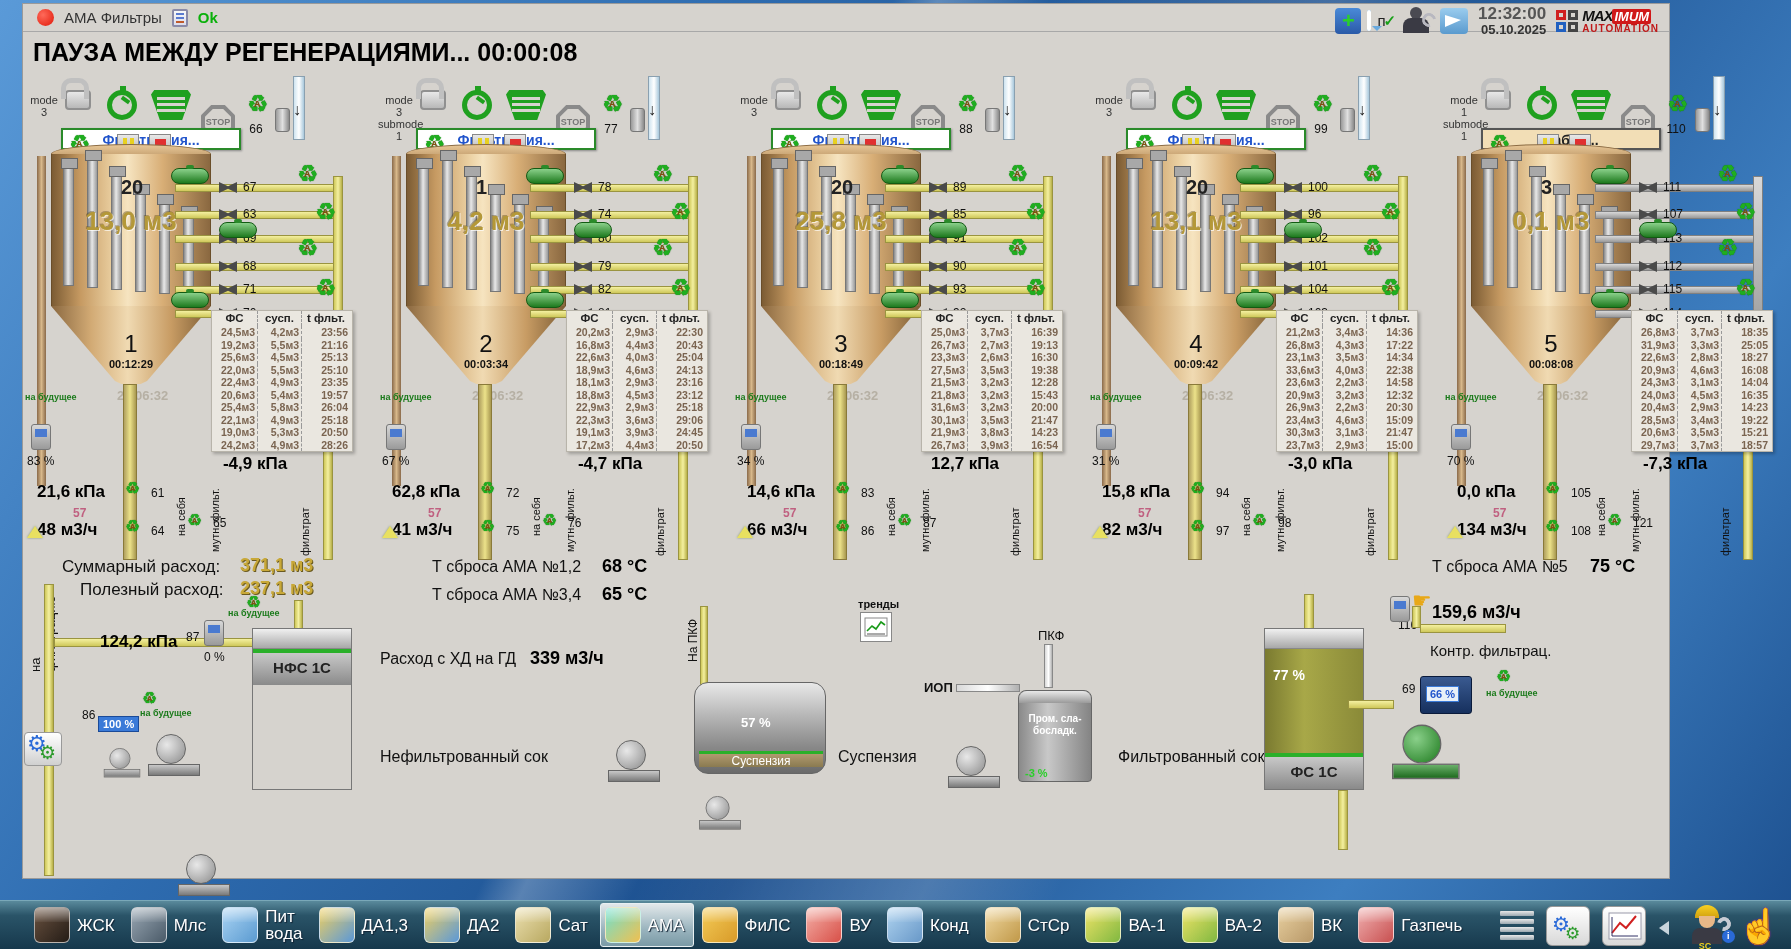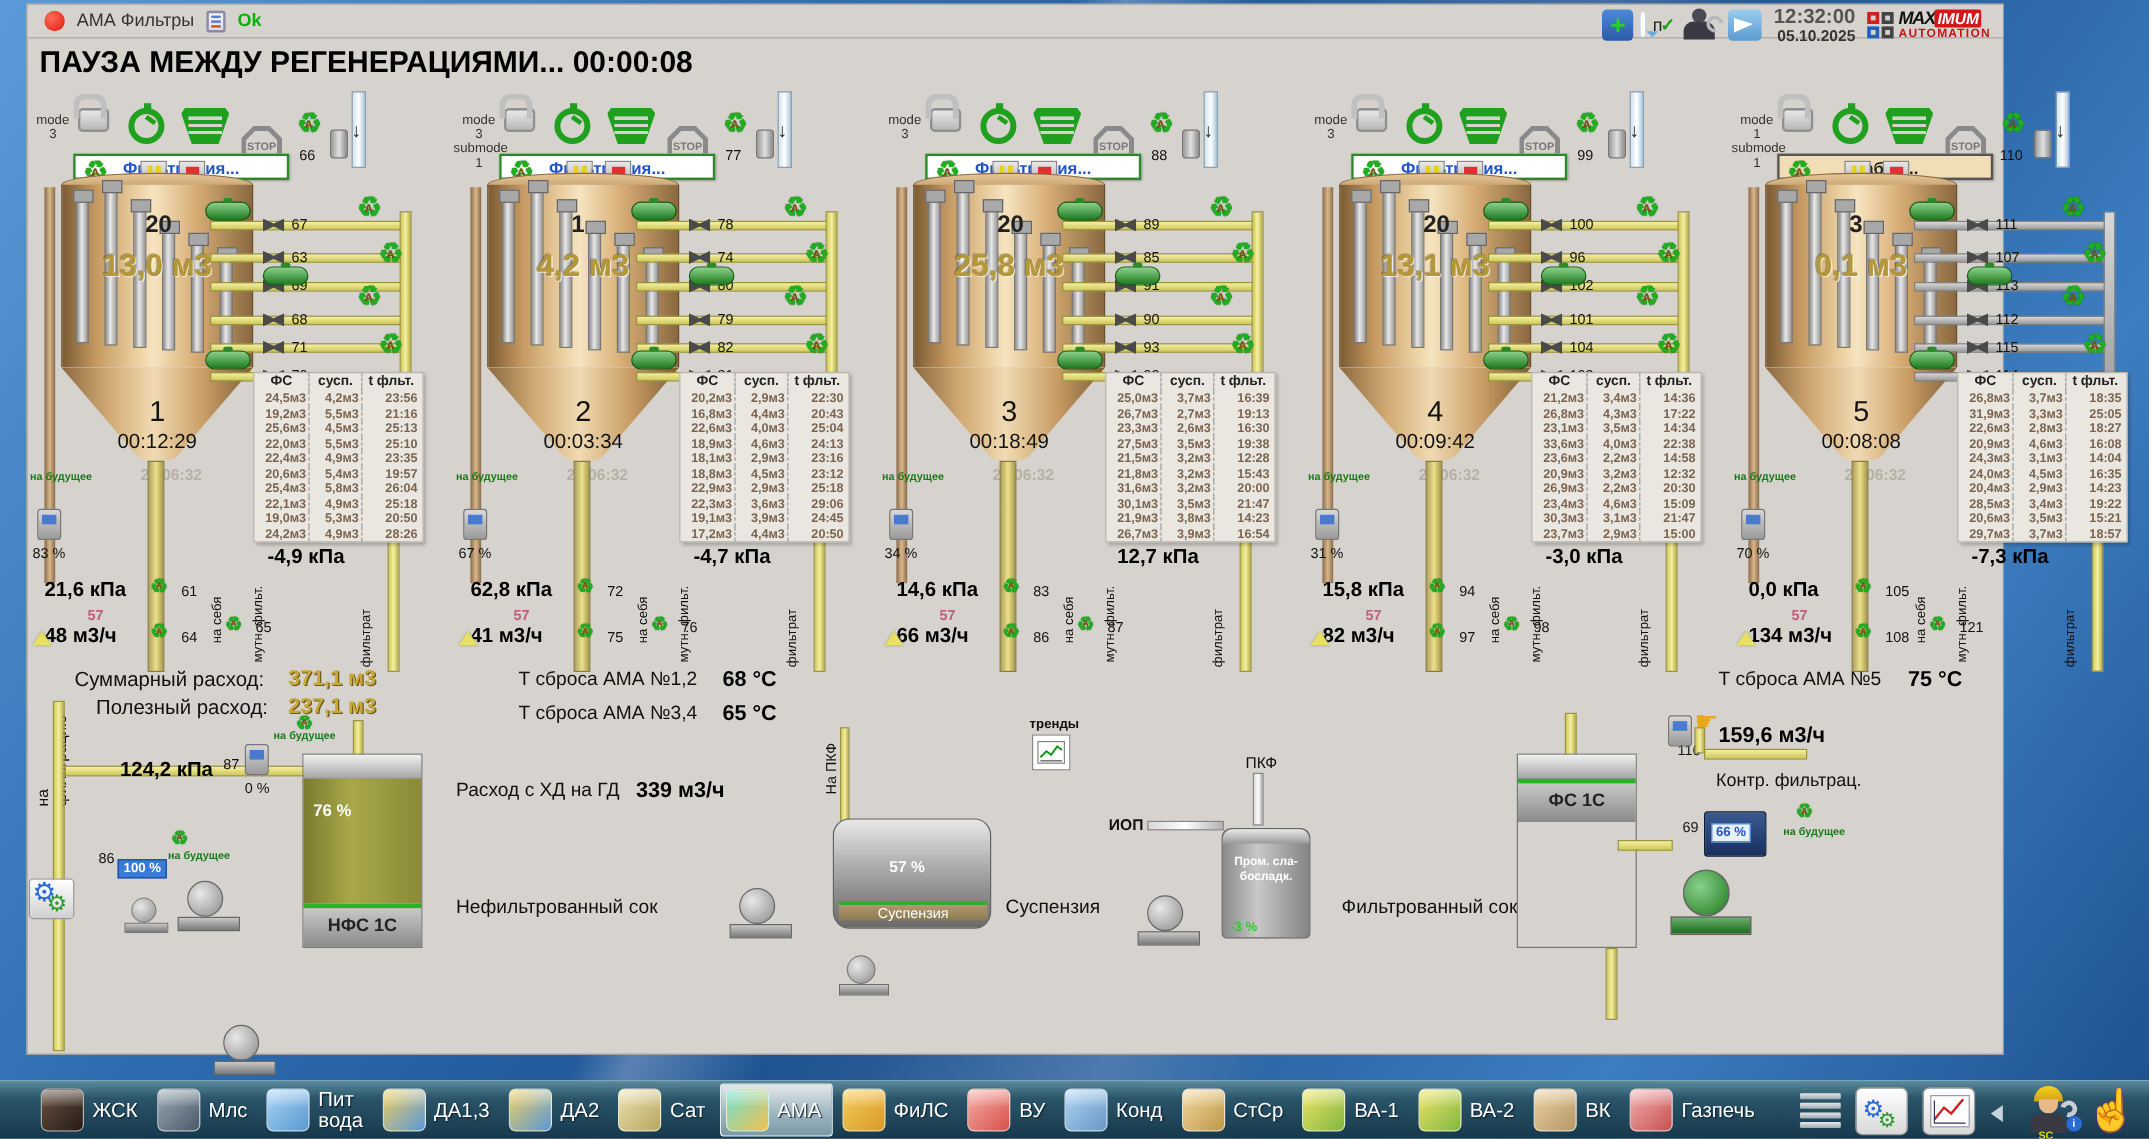"00:12:29" .u-timer { font-size: 17px -> 11px; font-weight: normal -> bold }
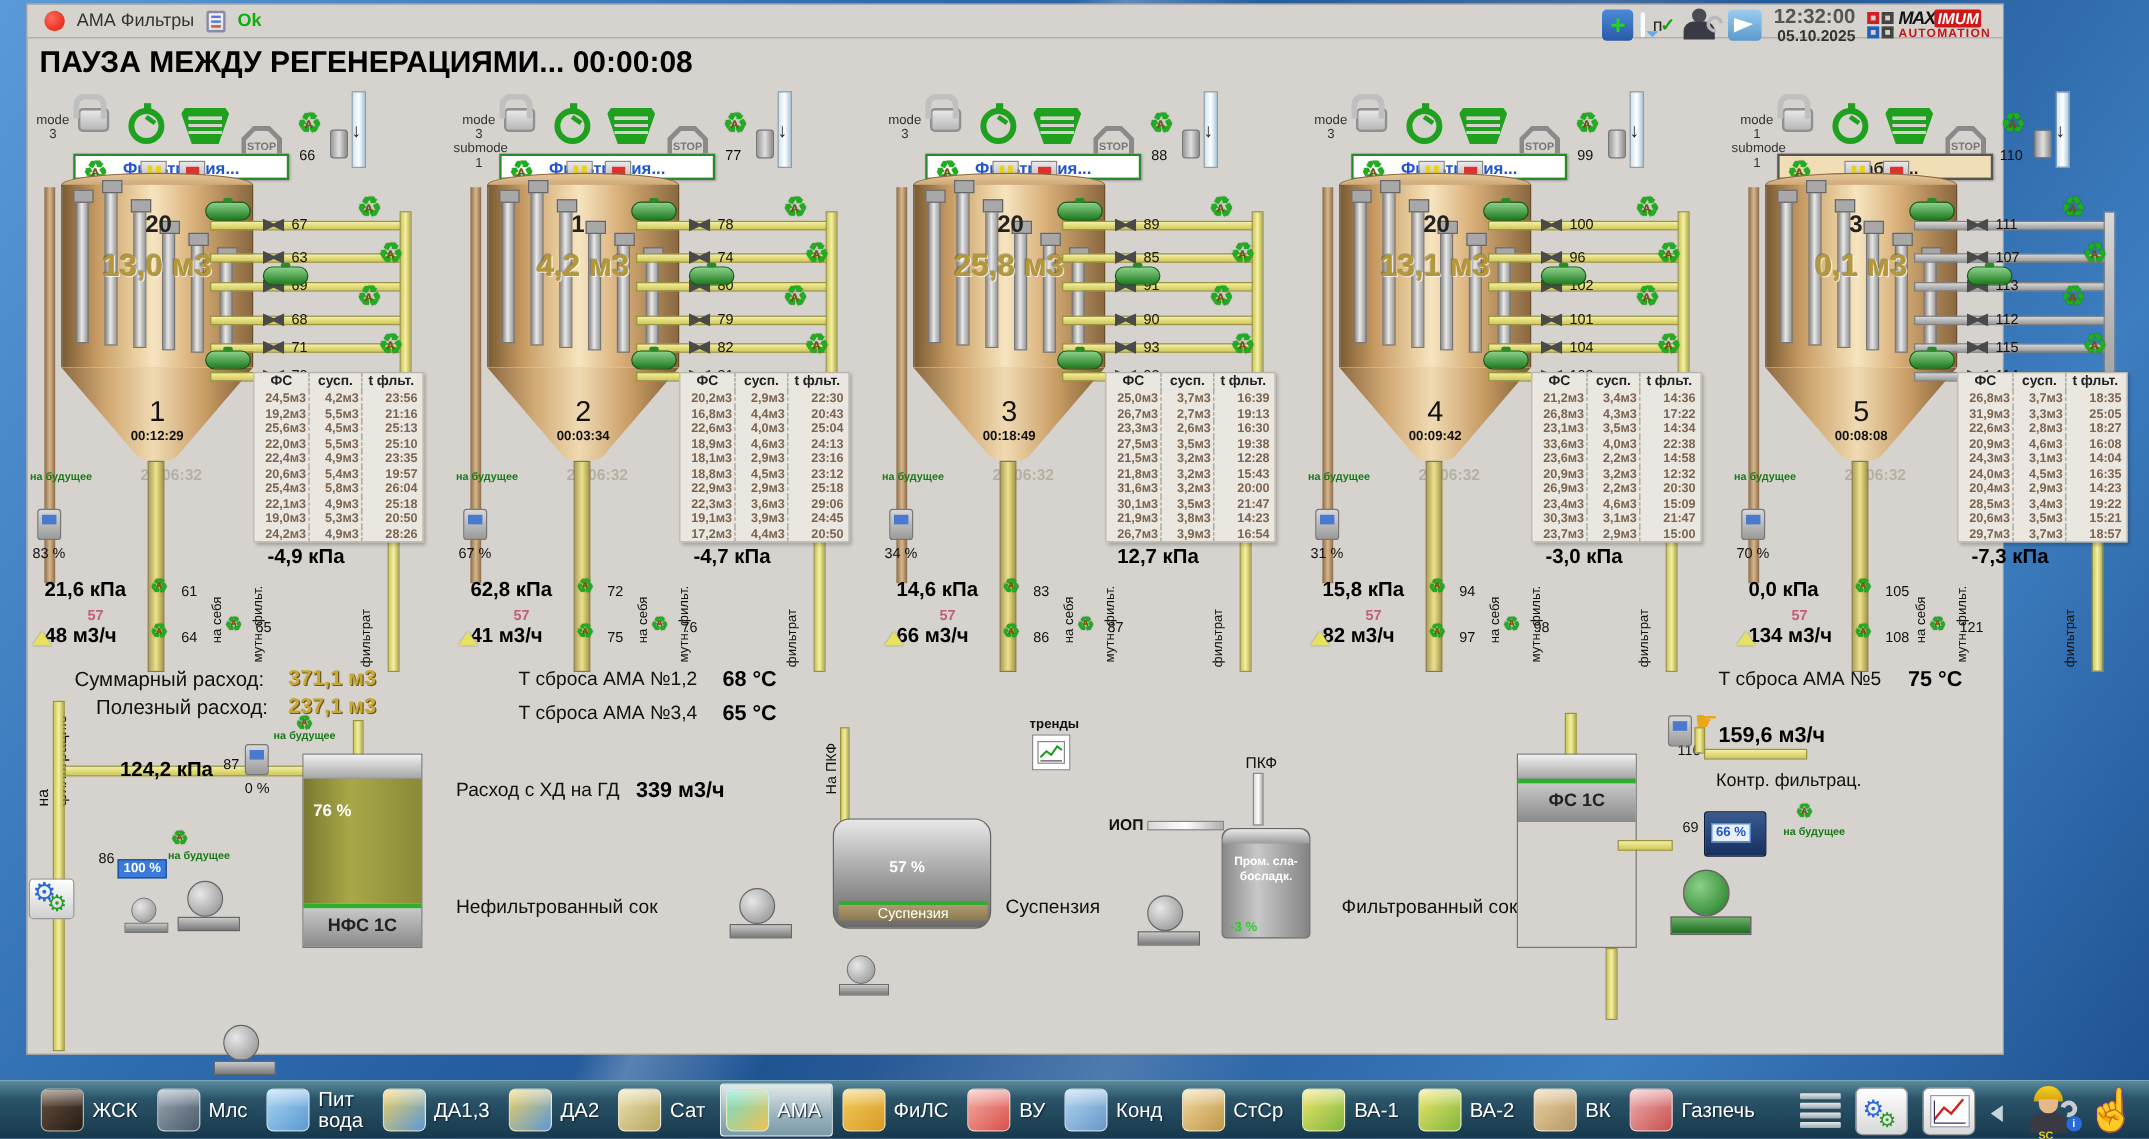"76 %" div.fill { html: <div> <span>76 %</span> </div> -> none }
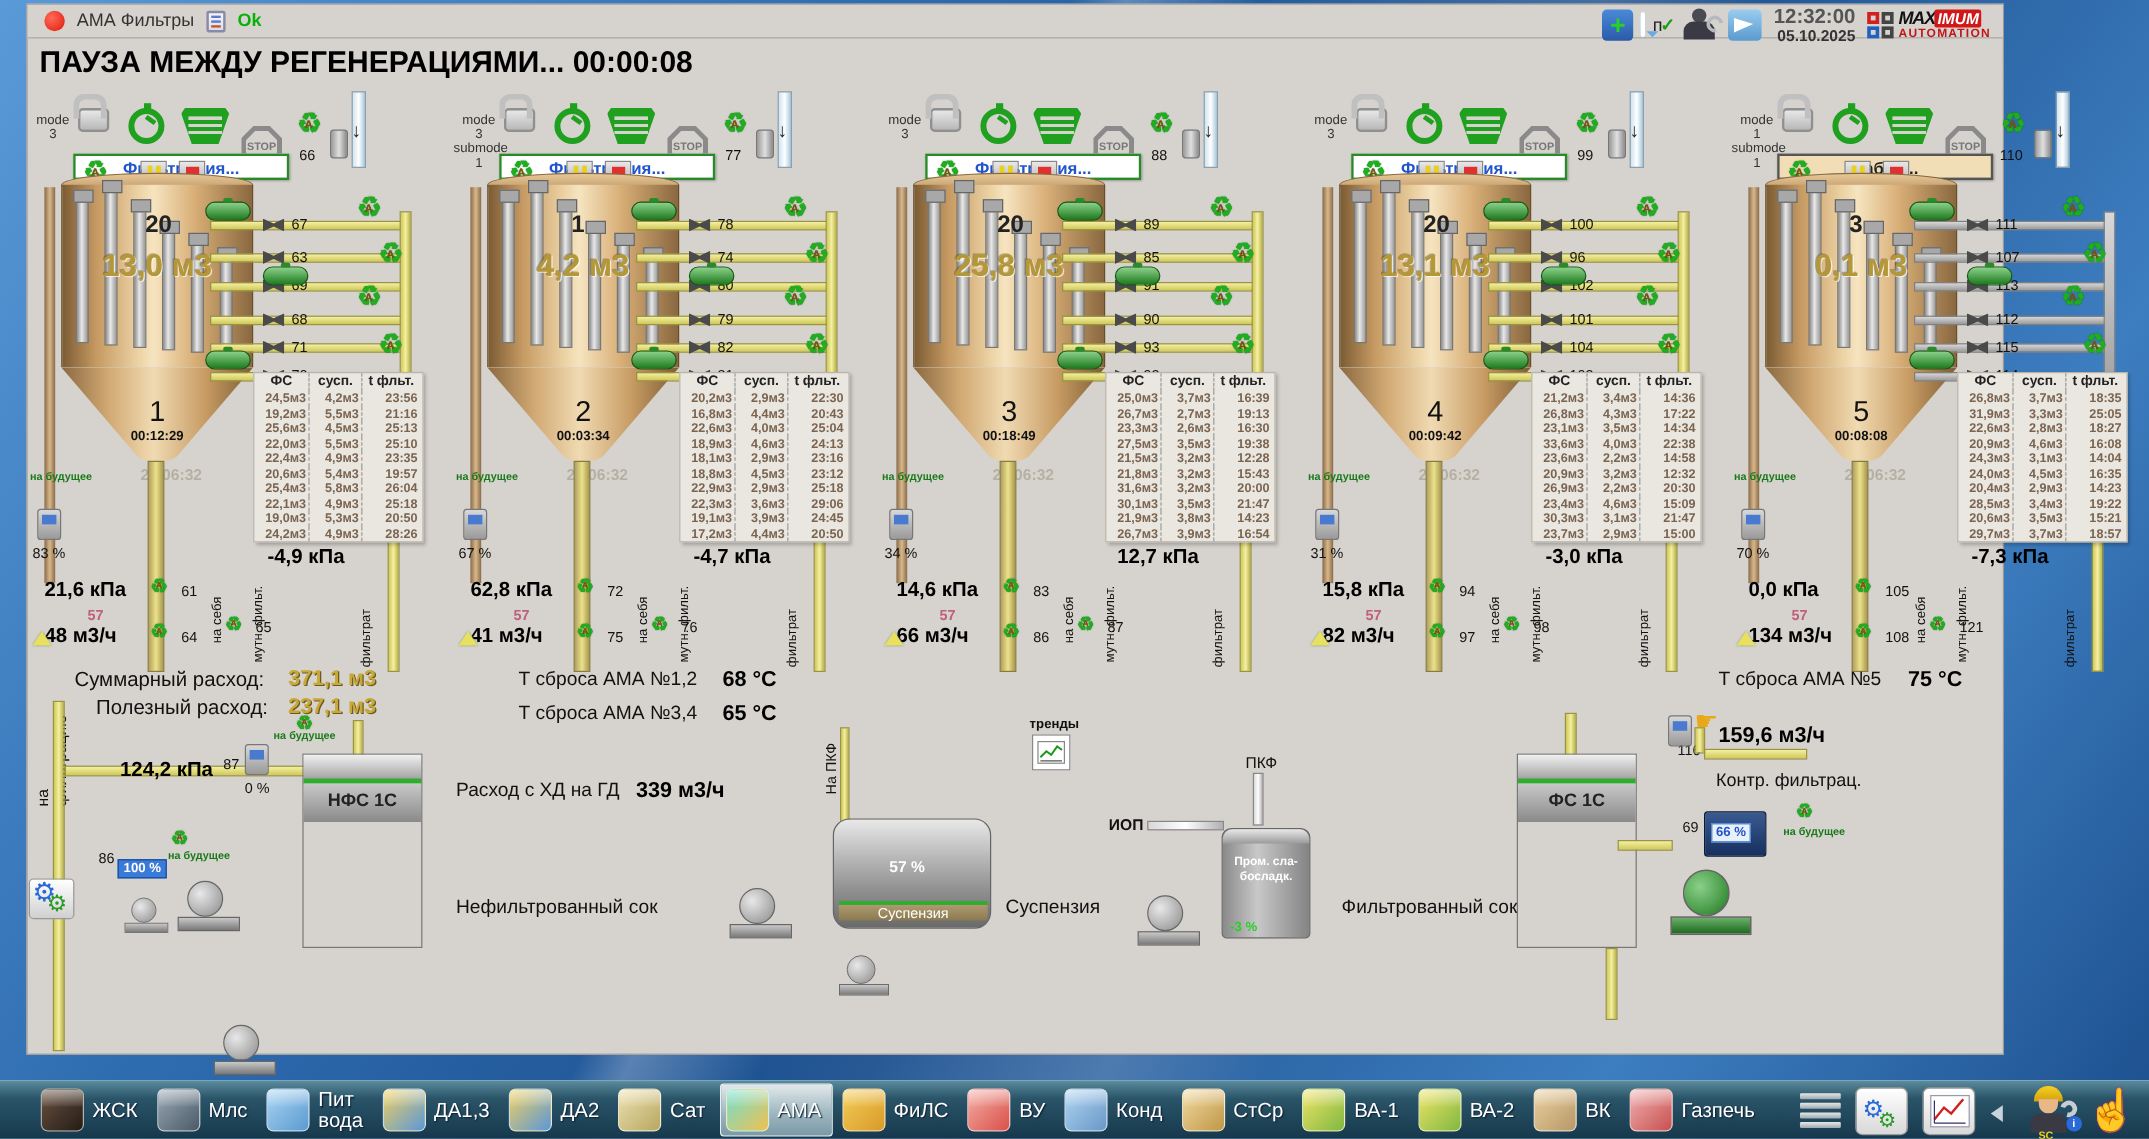"77 %" div.fill { html: none -> <div> <span>77 %</span> </div> }
